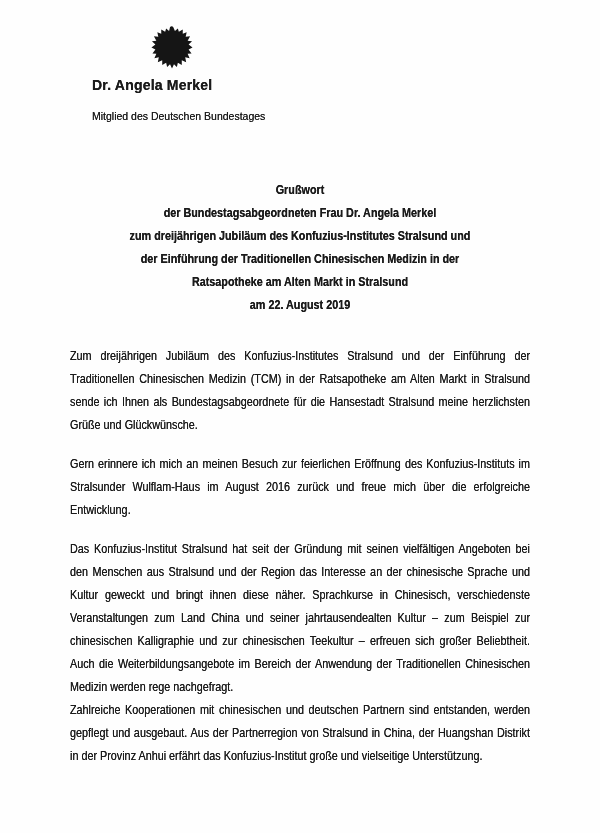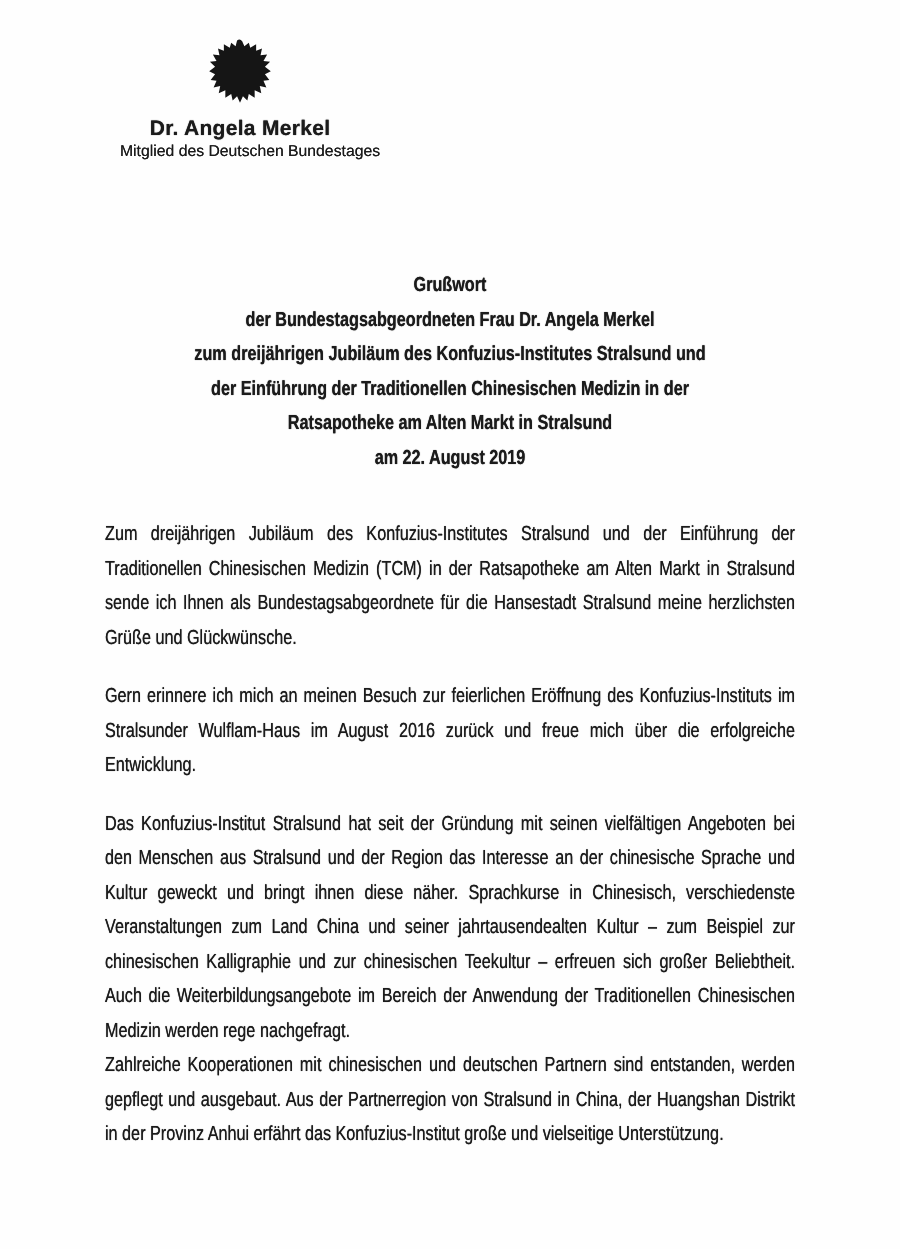"Dr. Angela Merkel" .letterhead { left: 80px -> 92px; text-align: center -> left }
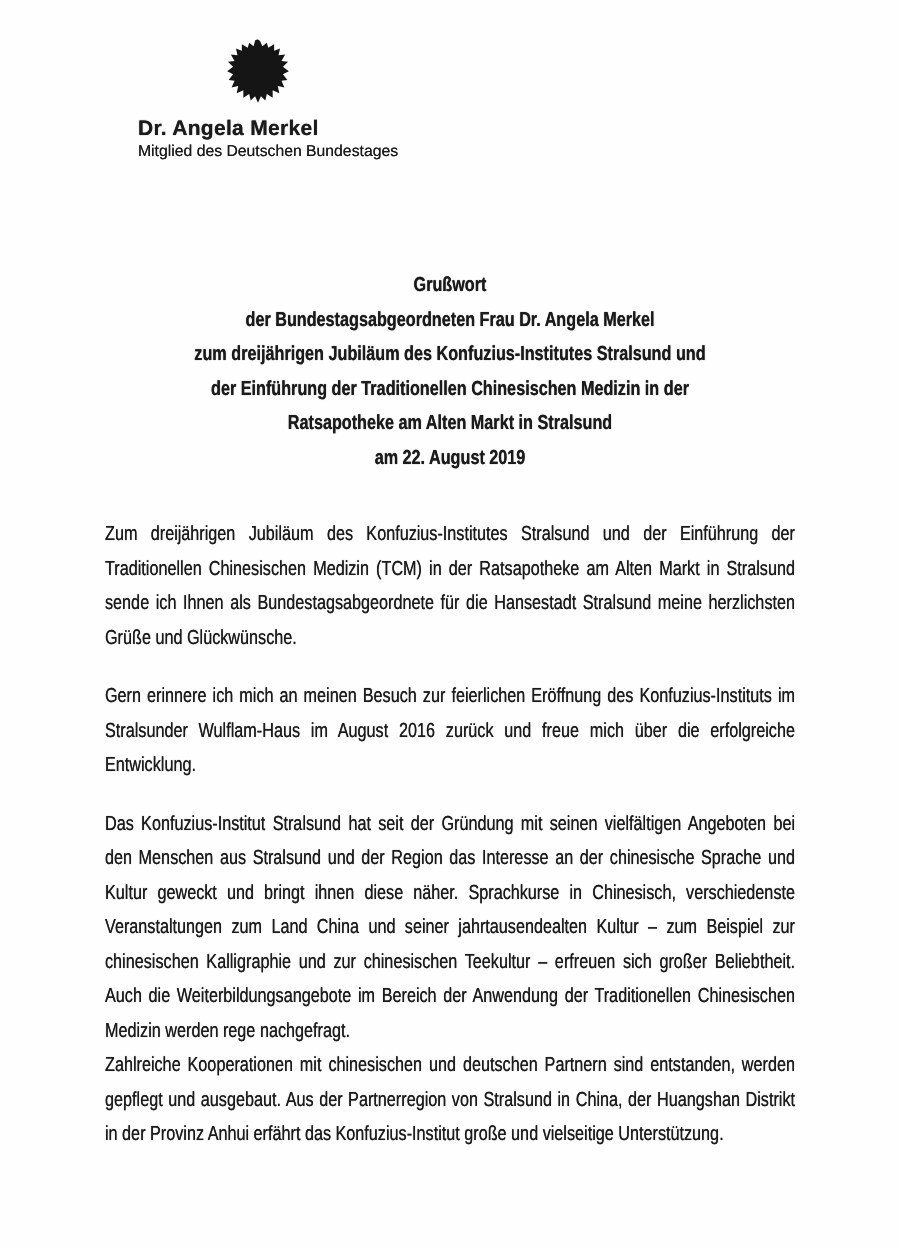"Mitglied des Deutschen Bundestages" .sender-role { margin-top: 2px -> 17px }
